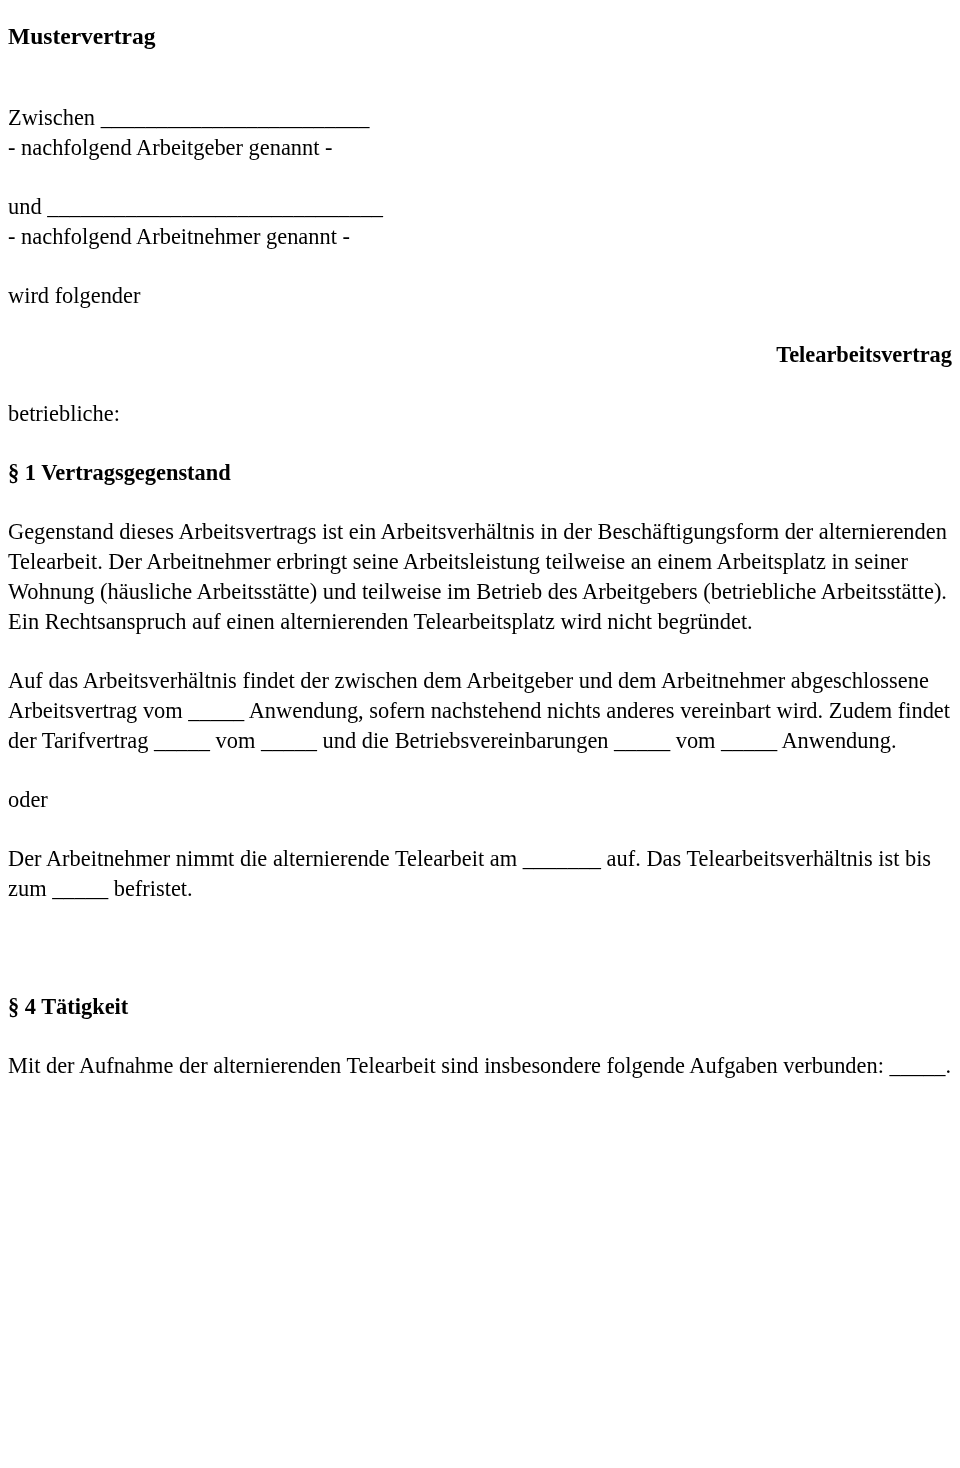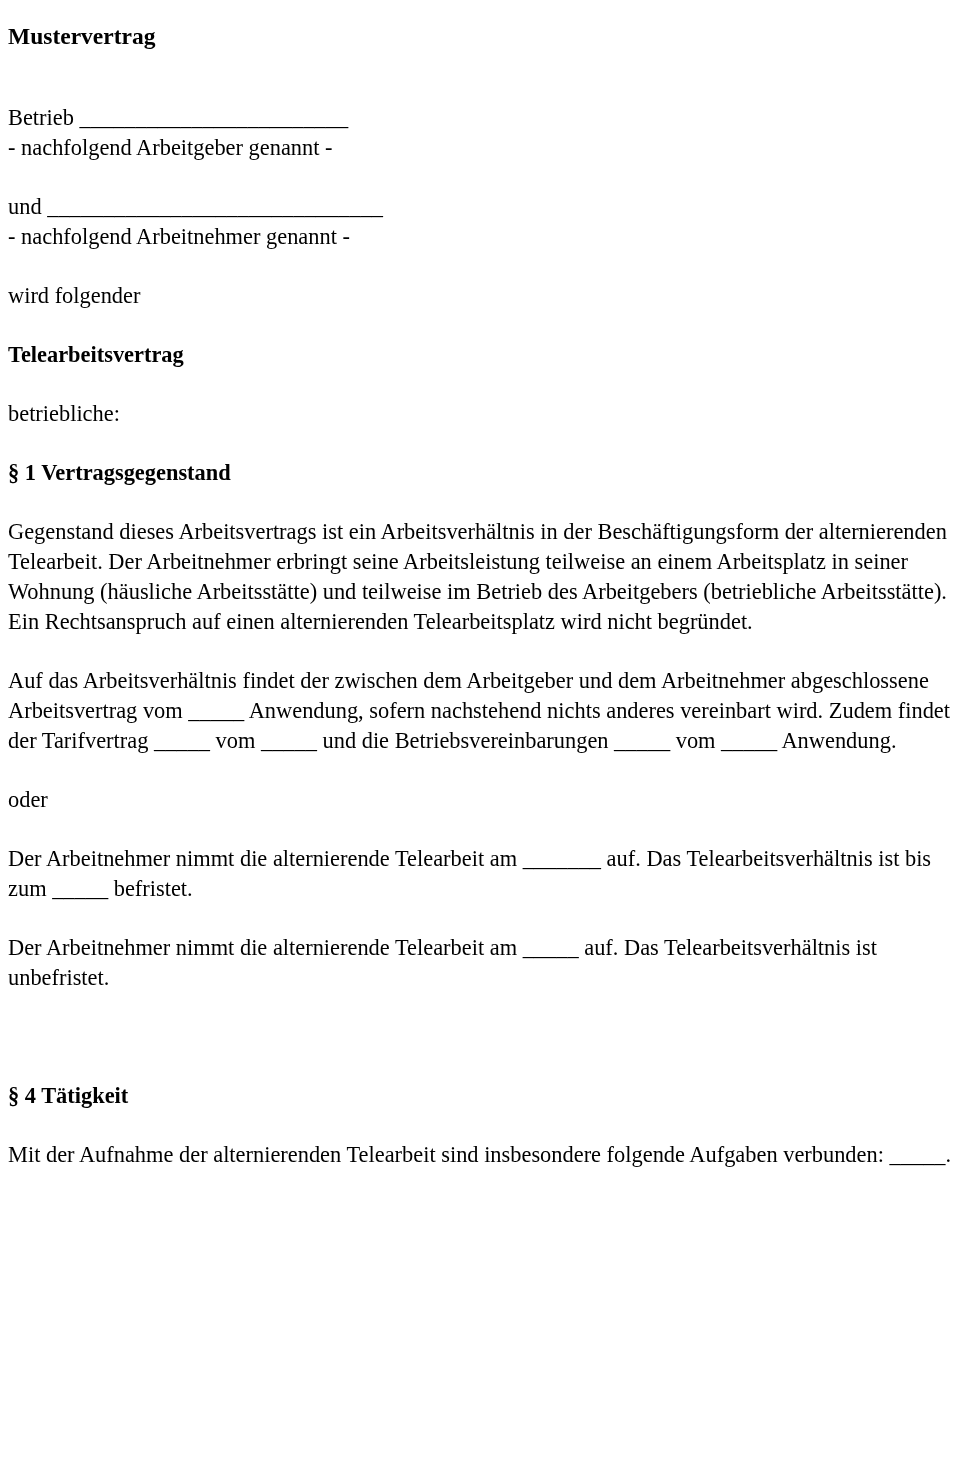"Betrieb ________________________" p.sp-title { text: Betrieb -> Zwischen }
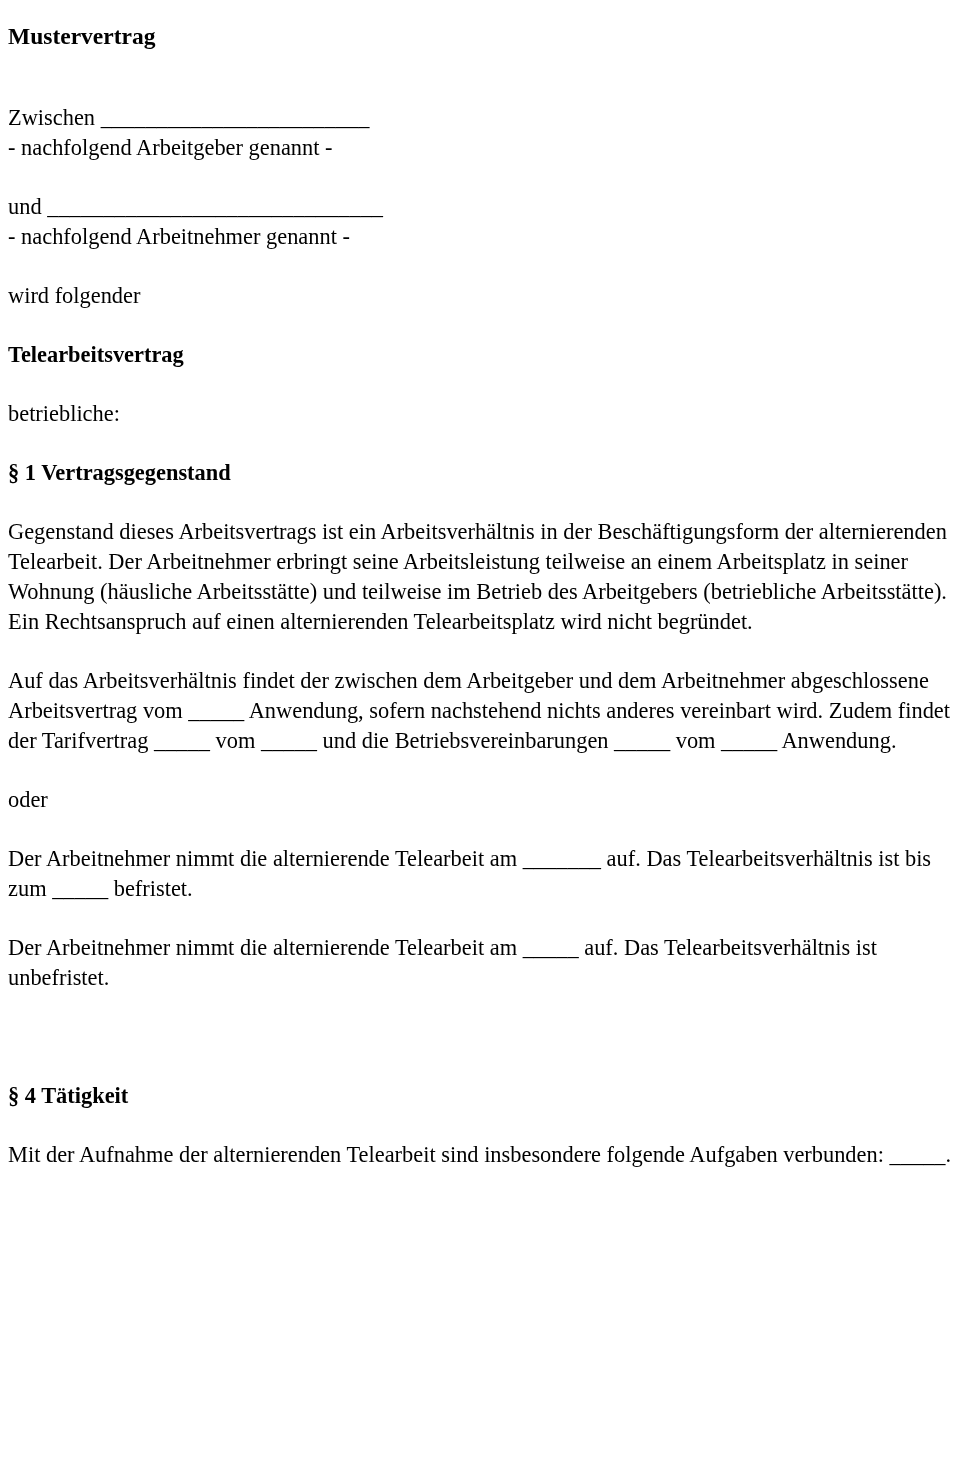"Telearbeitsvertrag" .centered { text-align: left -> right }
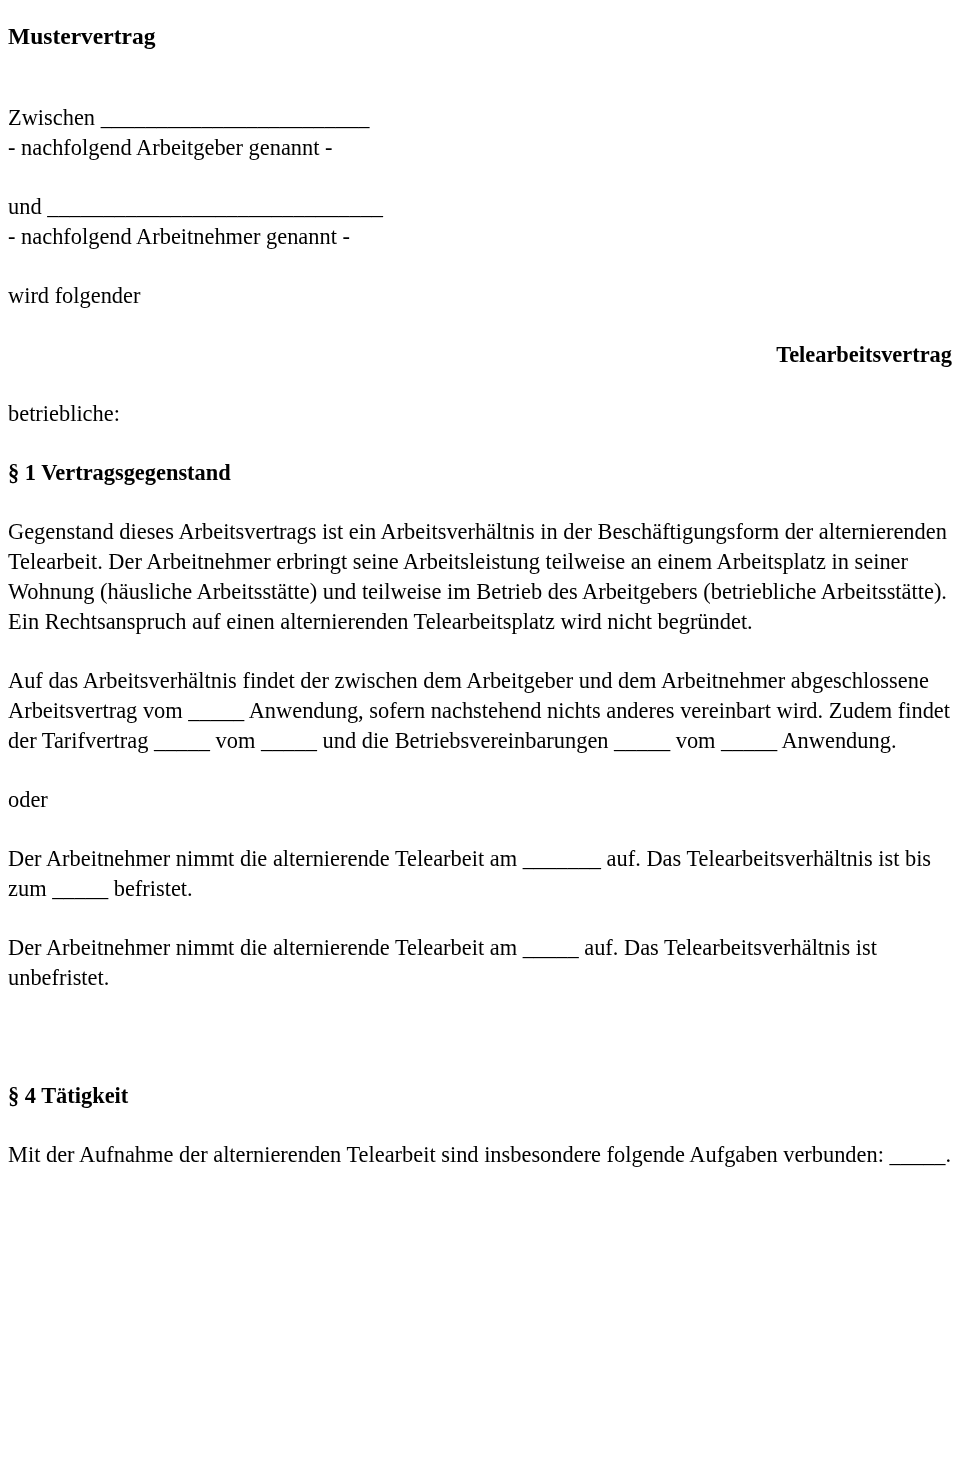"Der Arbeitnehmer nimmt die alternierende Telearbeit am _____" p.sp-1 { html: <p>Der Arbeitnehmer nimmt die alternierende Telearbeit am _____ auf. Das Telearbeitsverhältnis ist unbefristet.</p> -> none }
